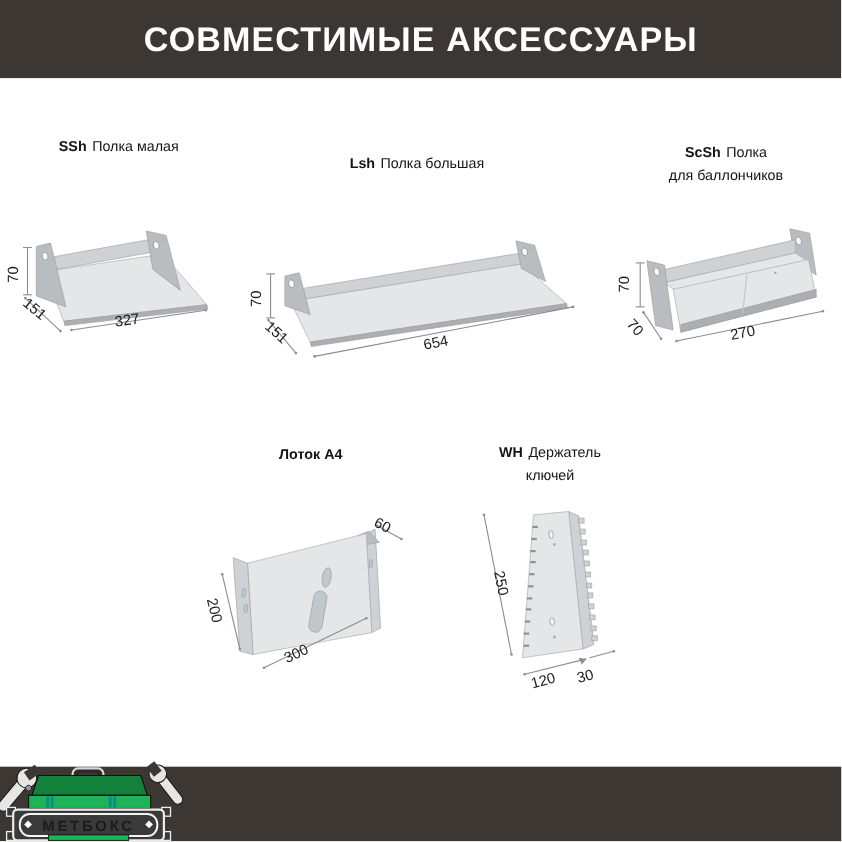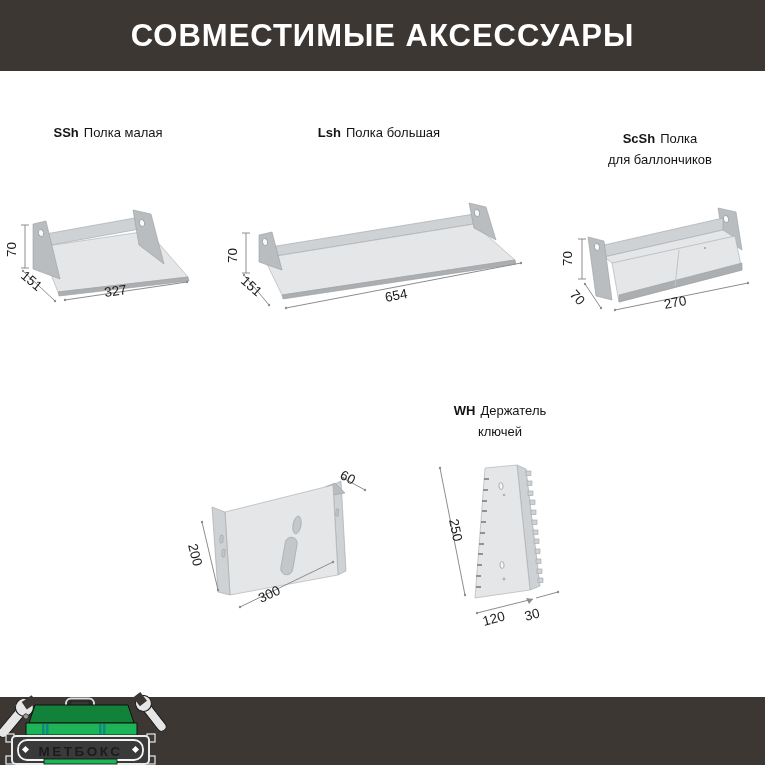"Lsh Полка большая" section.product { top: 122px -> 138px }
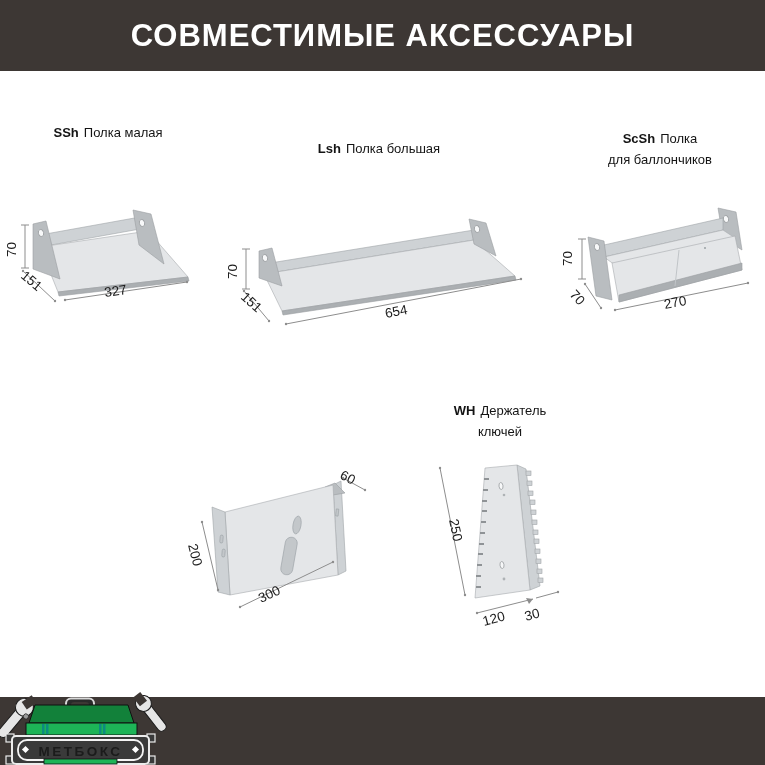"Лоток А4" div.plabel { html: none -> <div> <b>Лоток А4</b><span></span> </div> }
